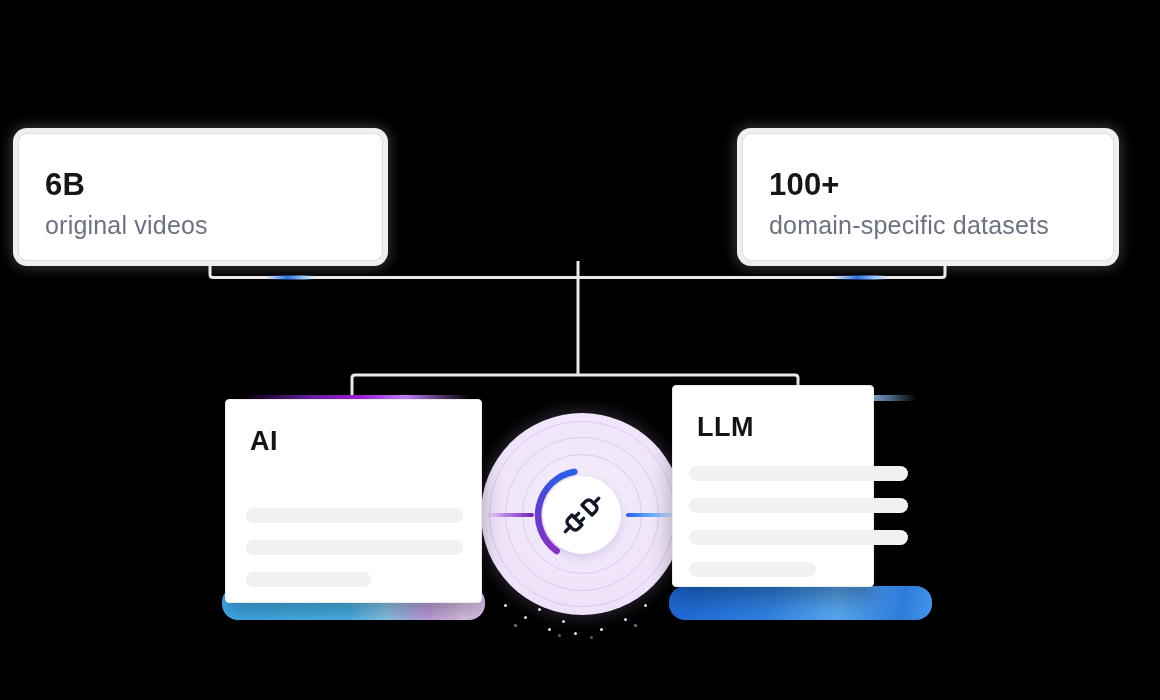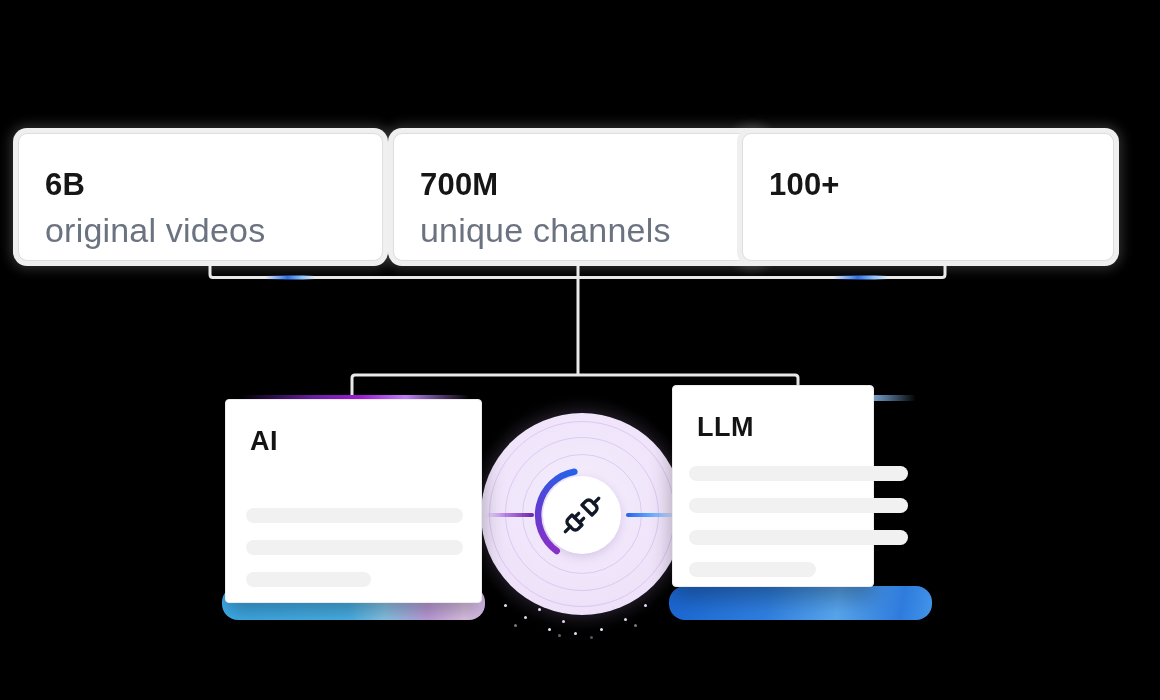"700M" div.stat-card { html: <div> <div>700M</div> <div>unique channels</div> </div> -> none }
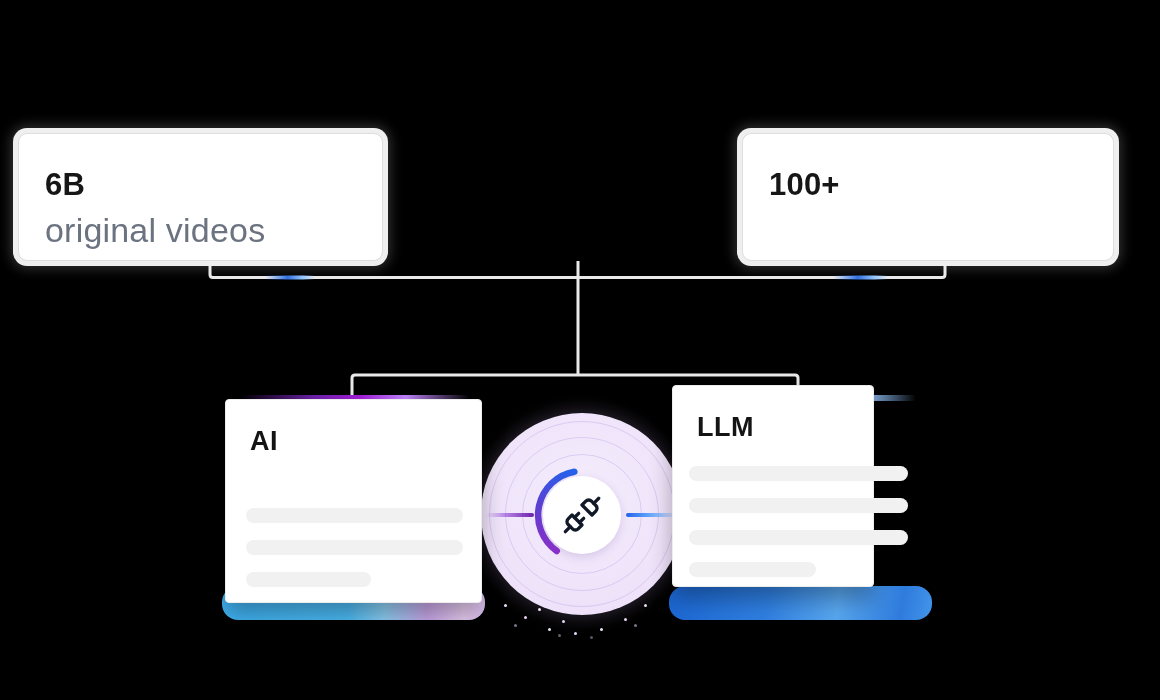"original videos" .stat-label { font-size: 34px -> 25px }
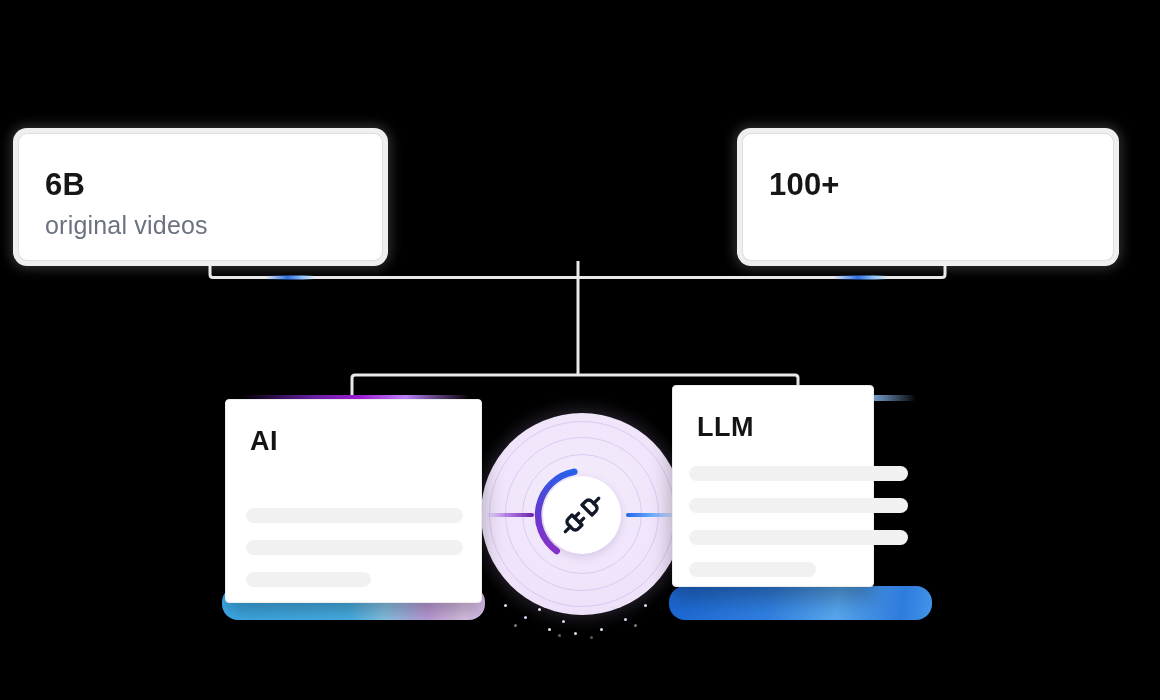"domain-specific datasets" div.stat-label { html: none -> <div>domain-specific datasets</div> }
